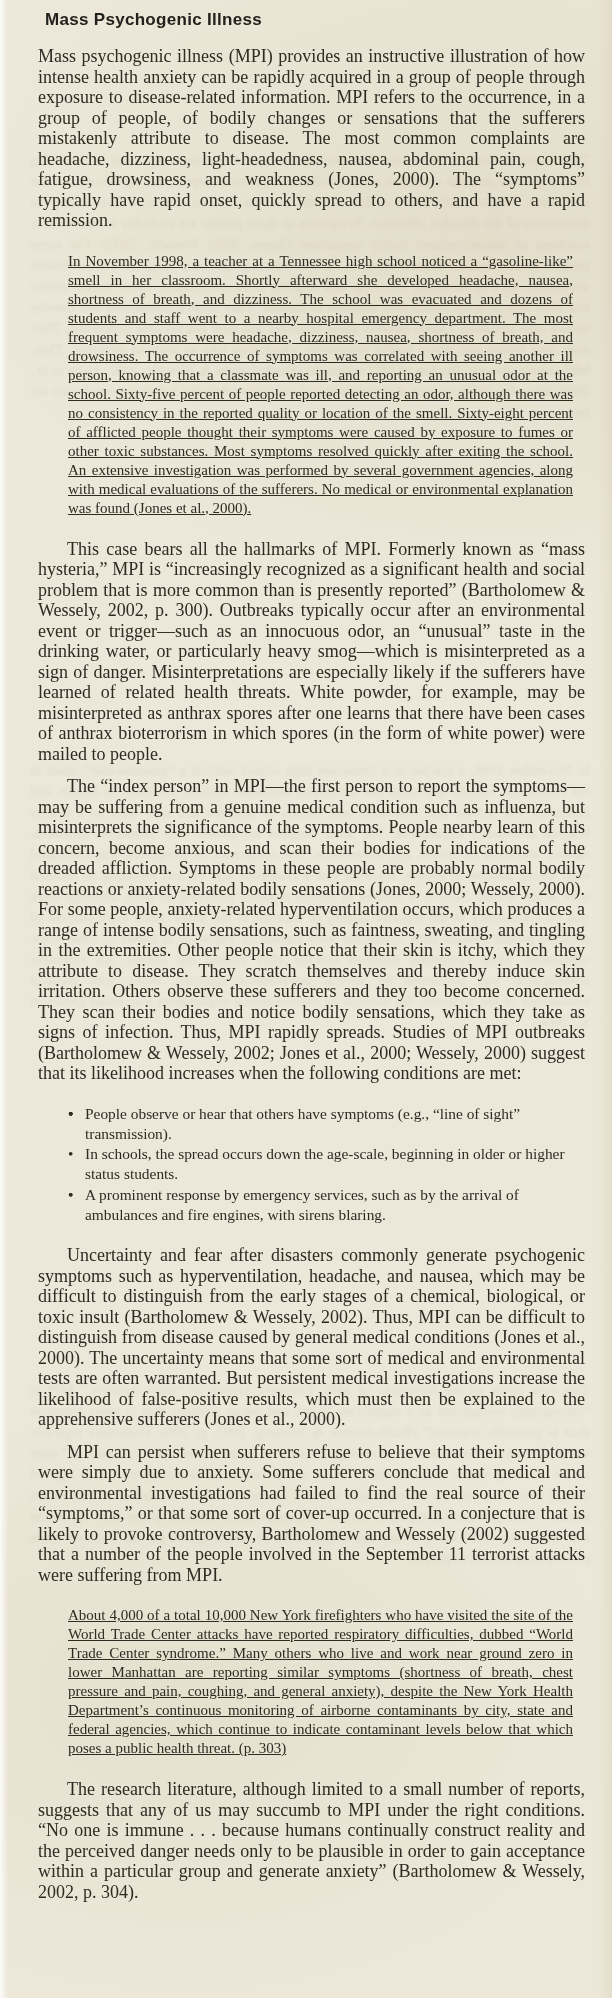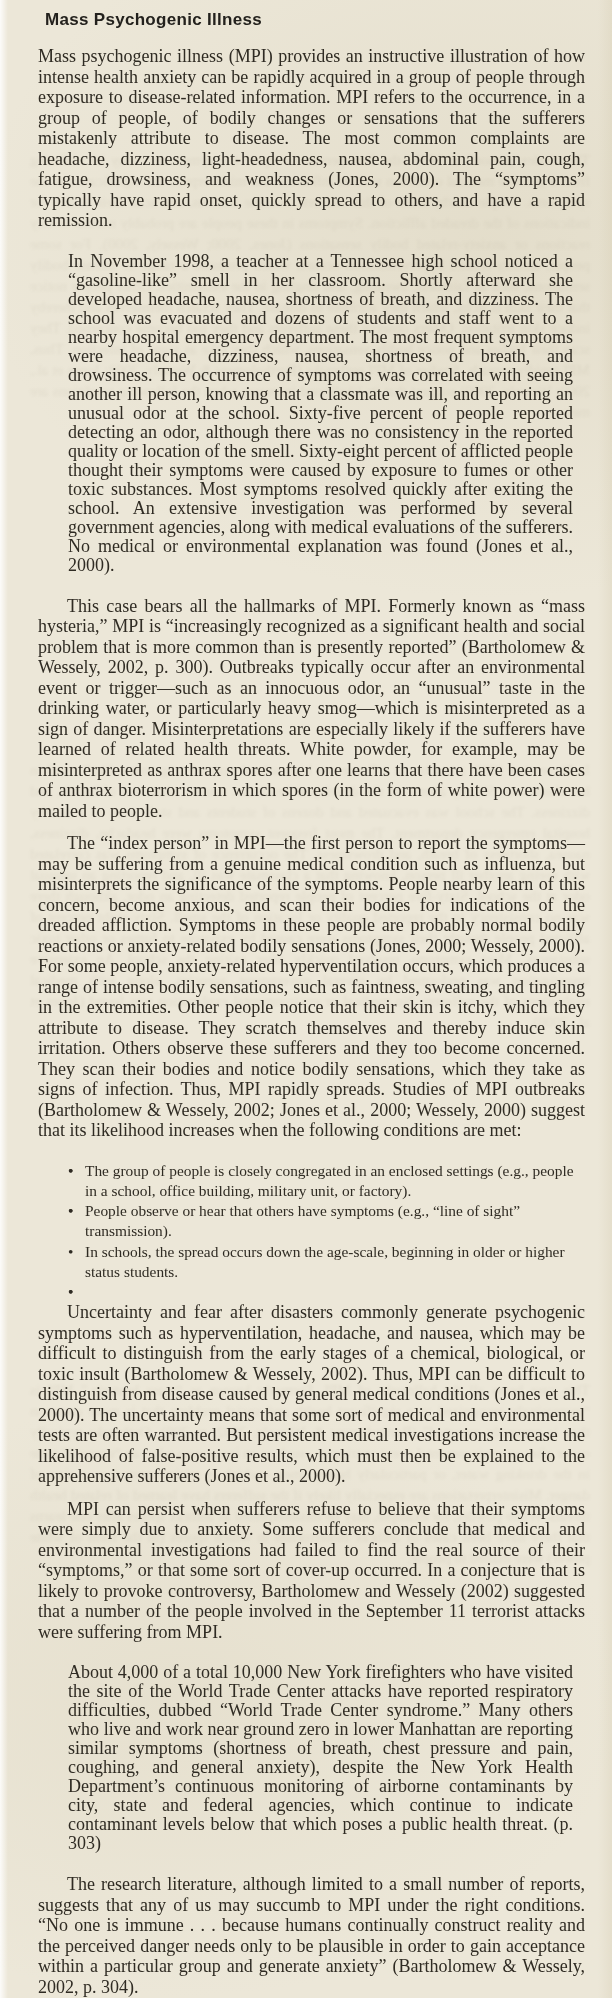"In November 1998, a teacher" blockquote.case-quote { font-size: 18px -> 15px; text-decoration: none -> underline }
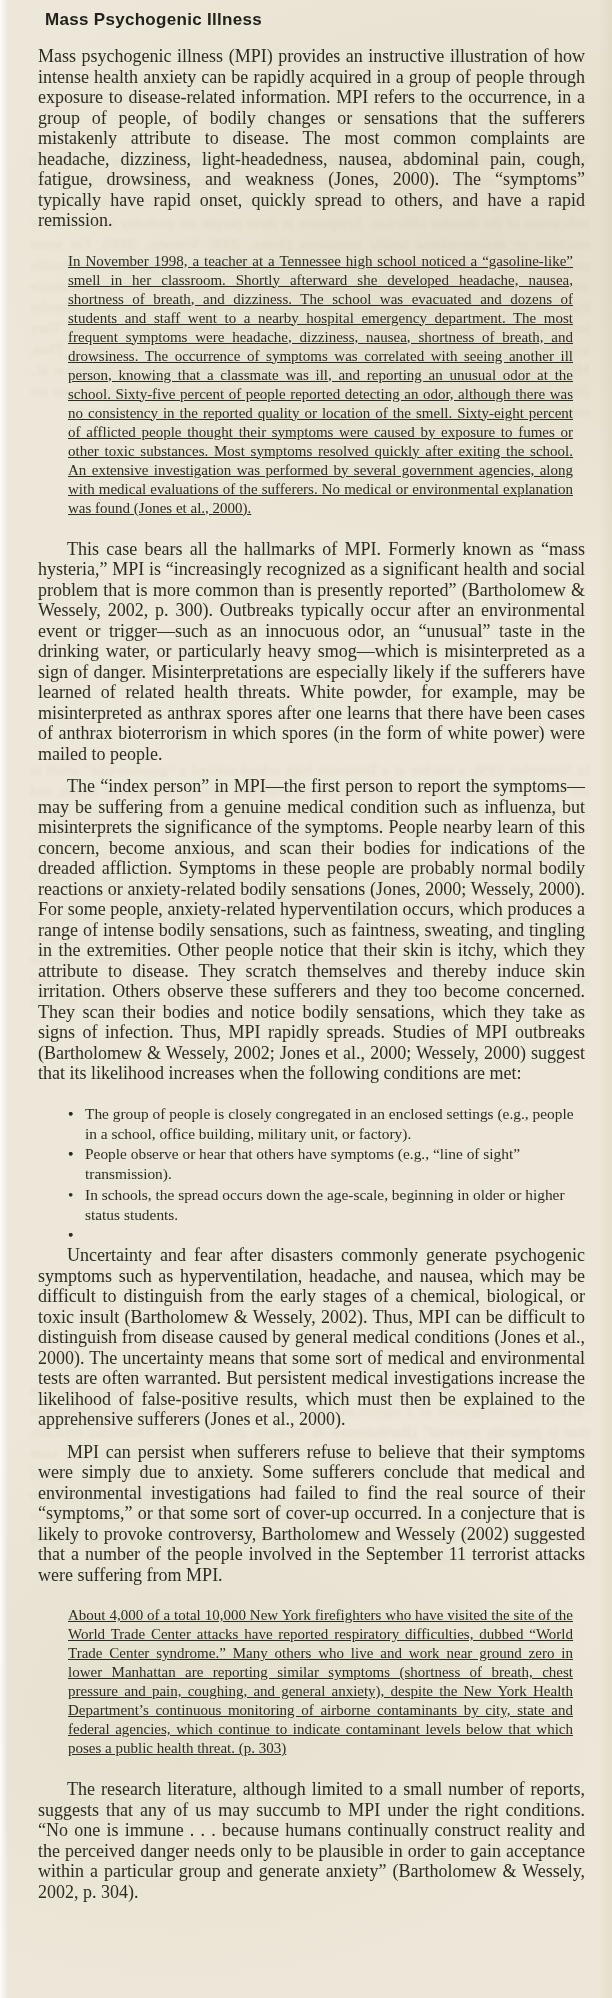"The group of people is" span { html: <span>The group of people is closely congregated in an enclosed settings (e.g., people in a school, office building, military unit, or factory).</span> -> none }
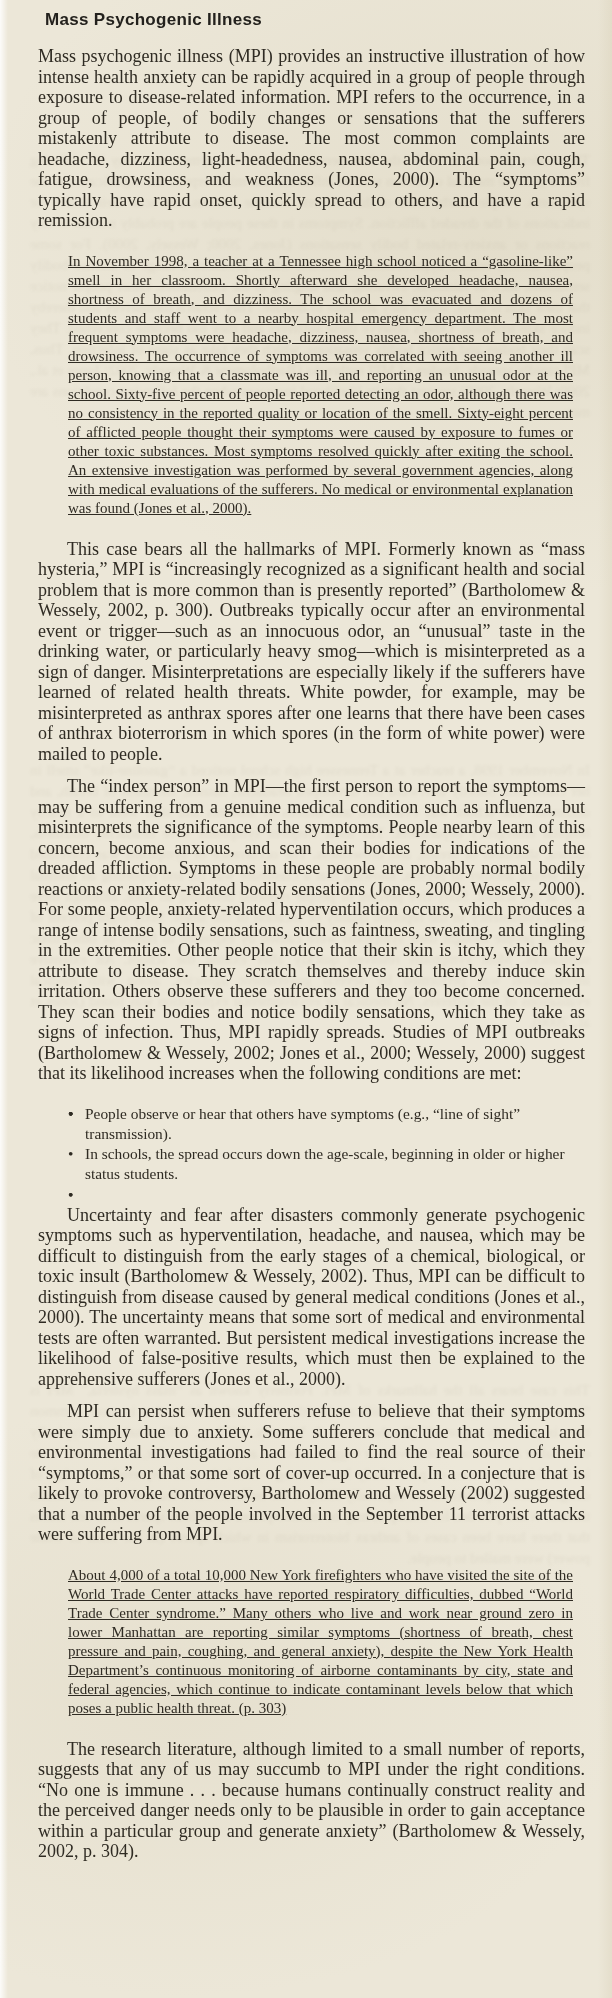"A prominent response by emergency" span { html: none -> <span>A prominent response by emergency services, such as by the arrival of ambulances and fire engines, with sirens blaring.</span> }
